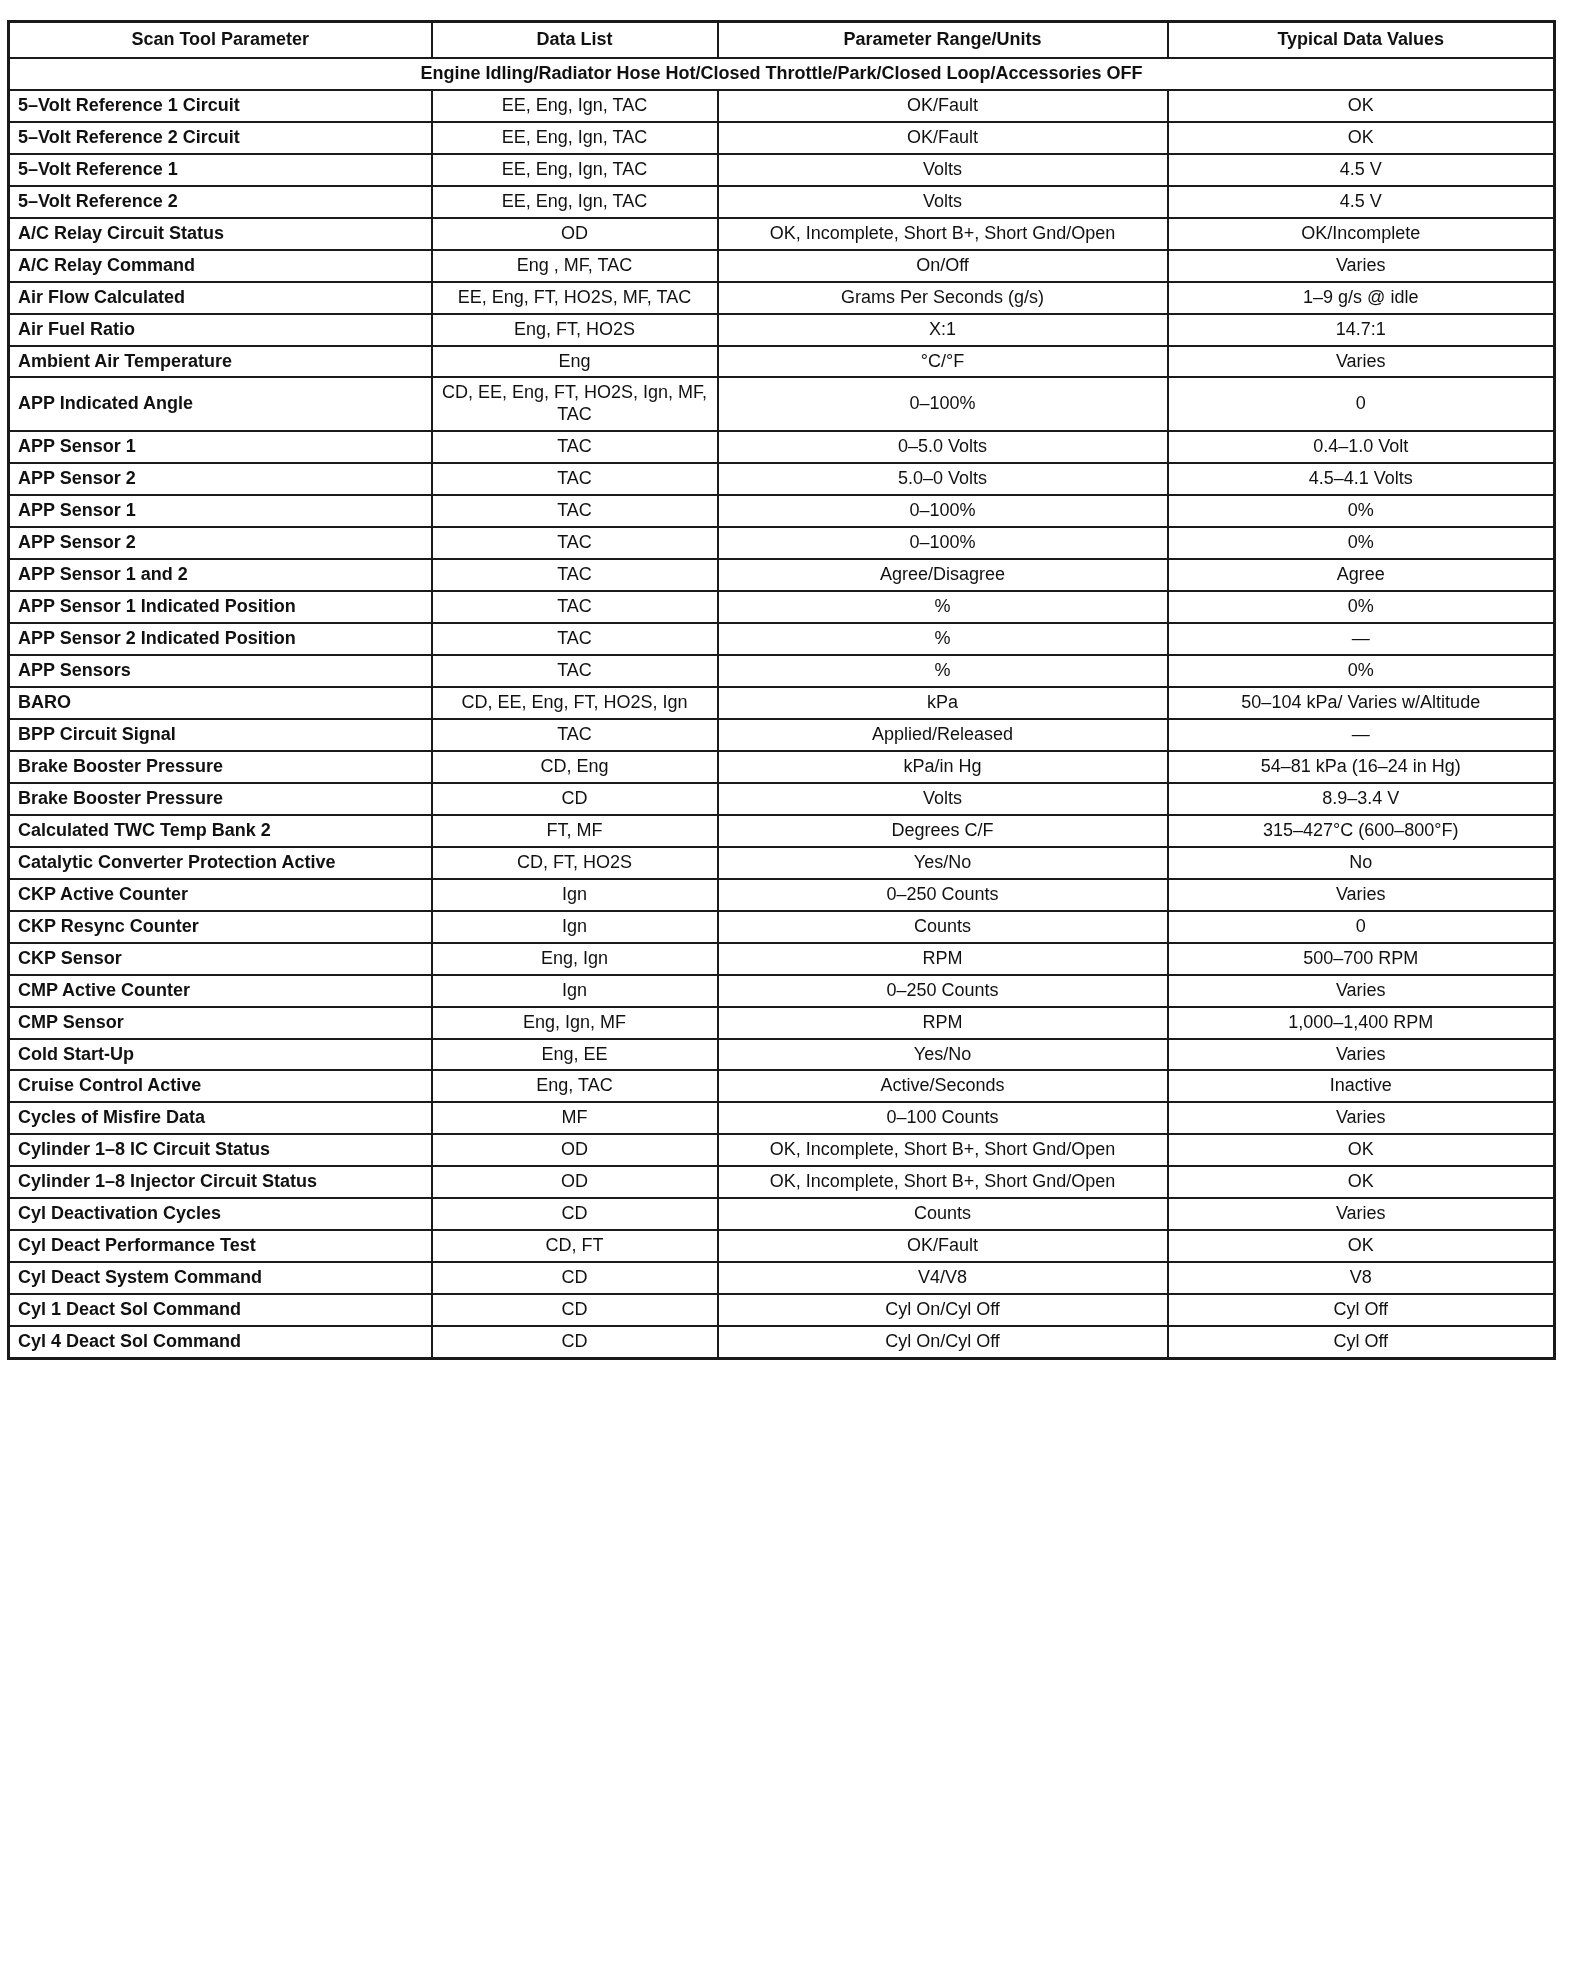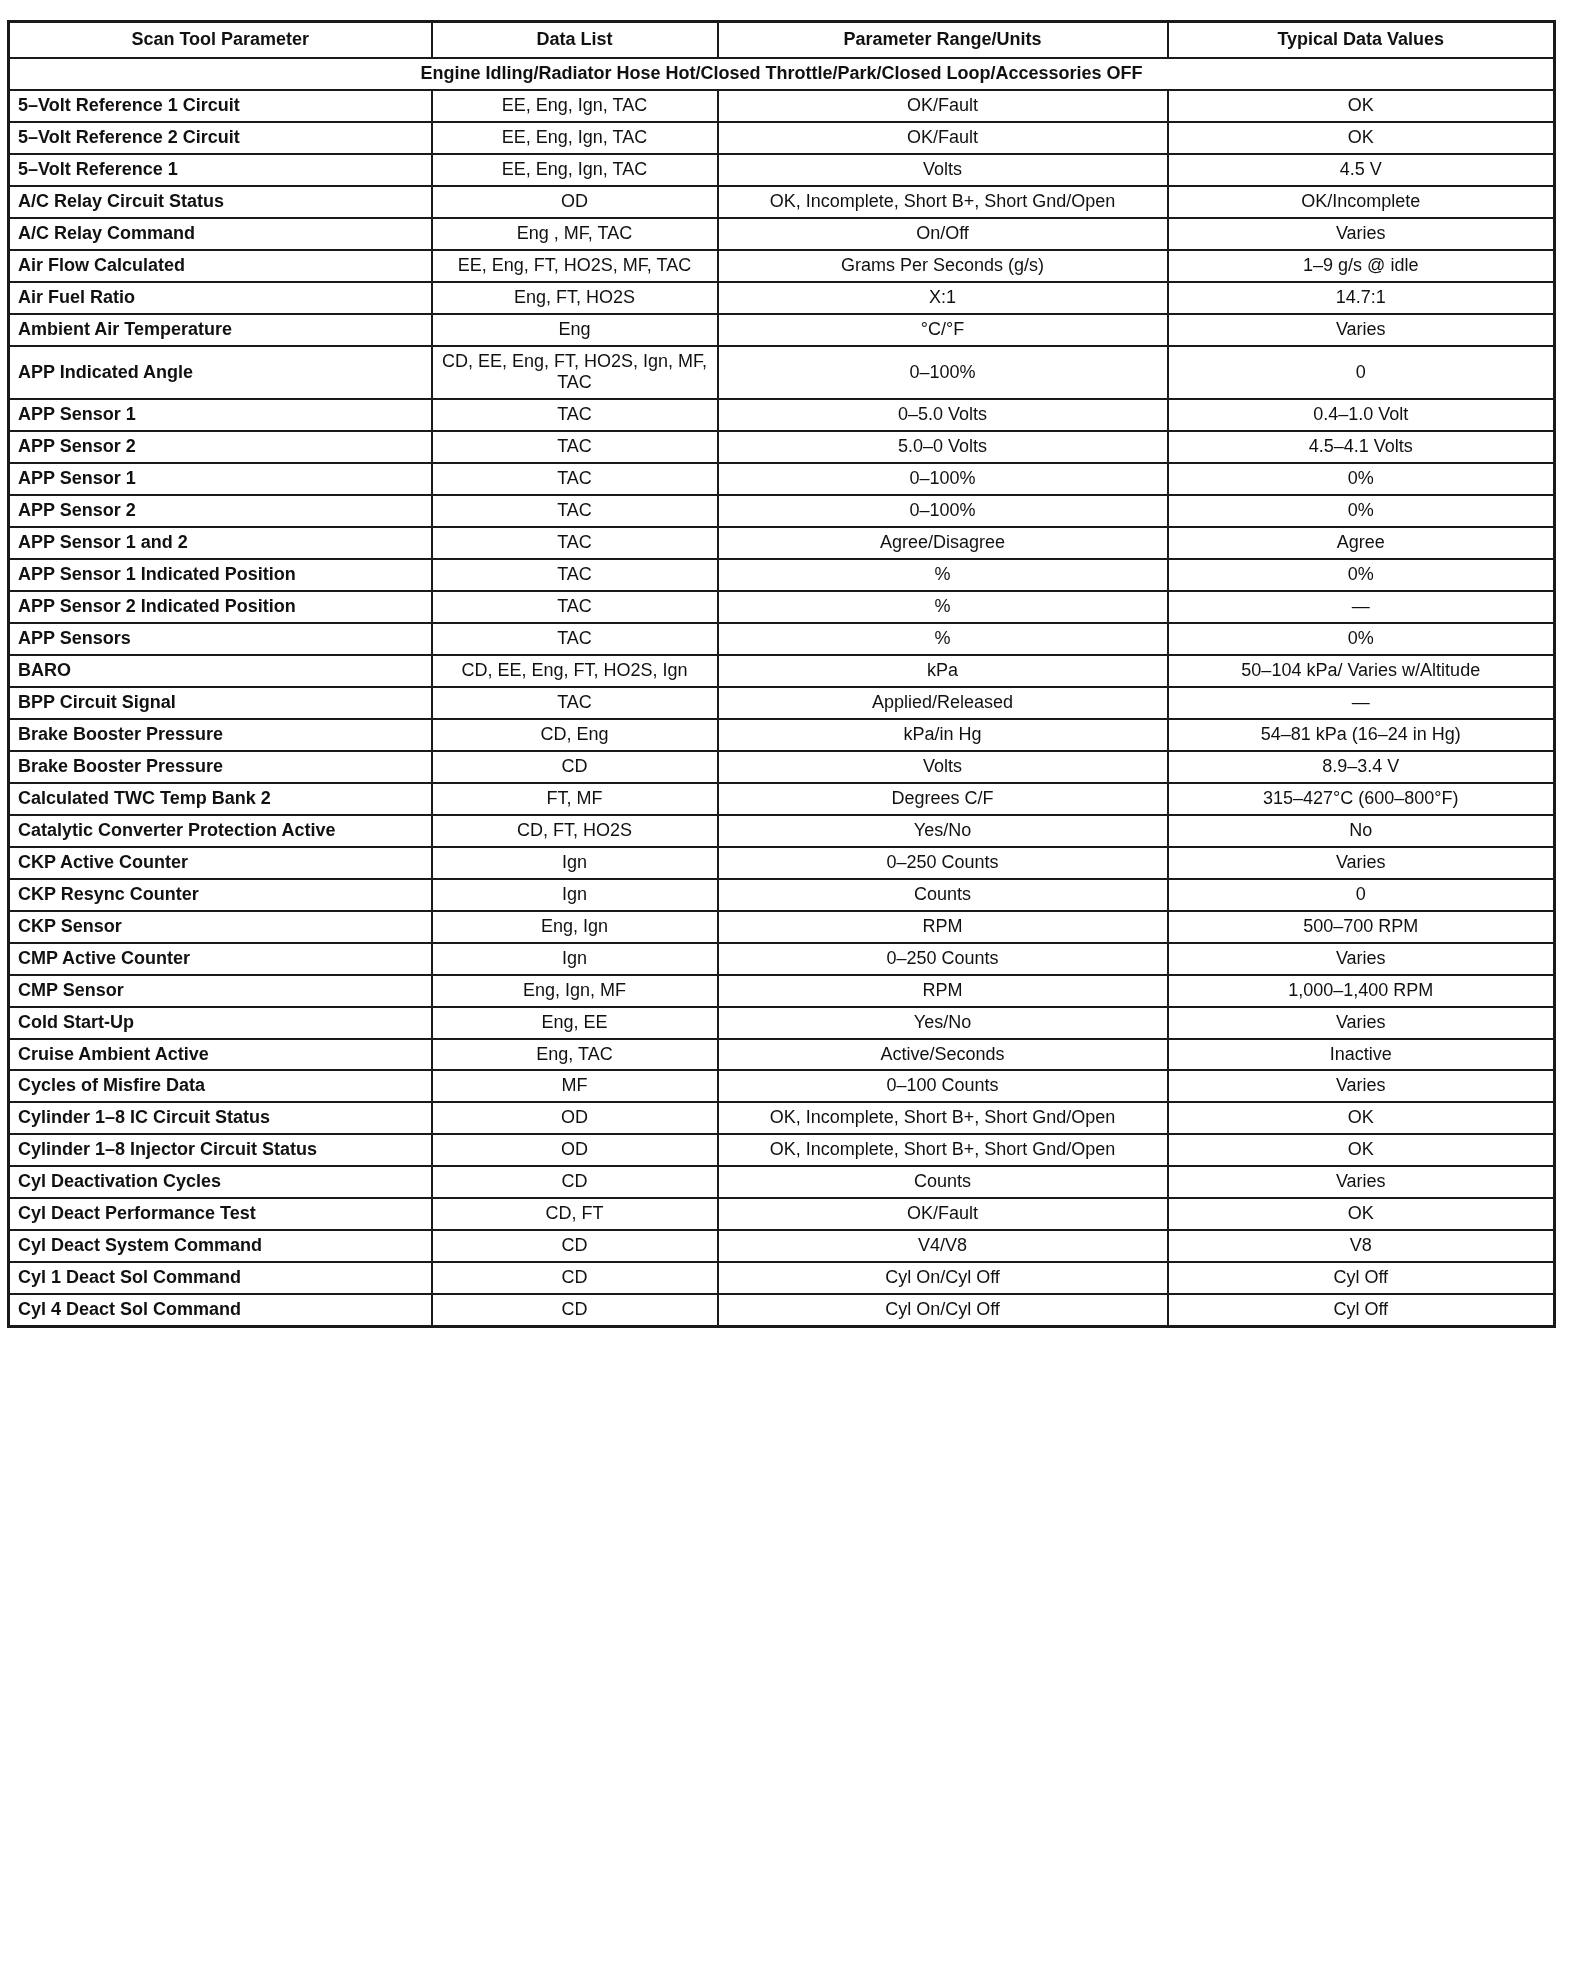"5–Volt Reference 2" tr { html: none -> <tr> <td>5–Volt Reference 2</td> <td>EE, Eng, Ign, TAC</td> <td>Volts</td> <td>4.5 V</td> </tr> }
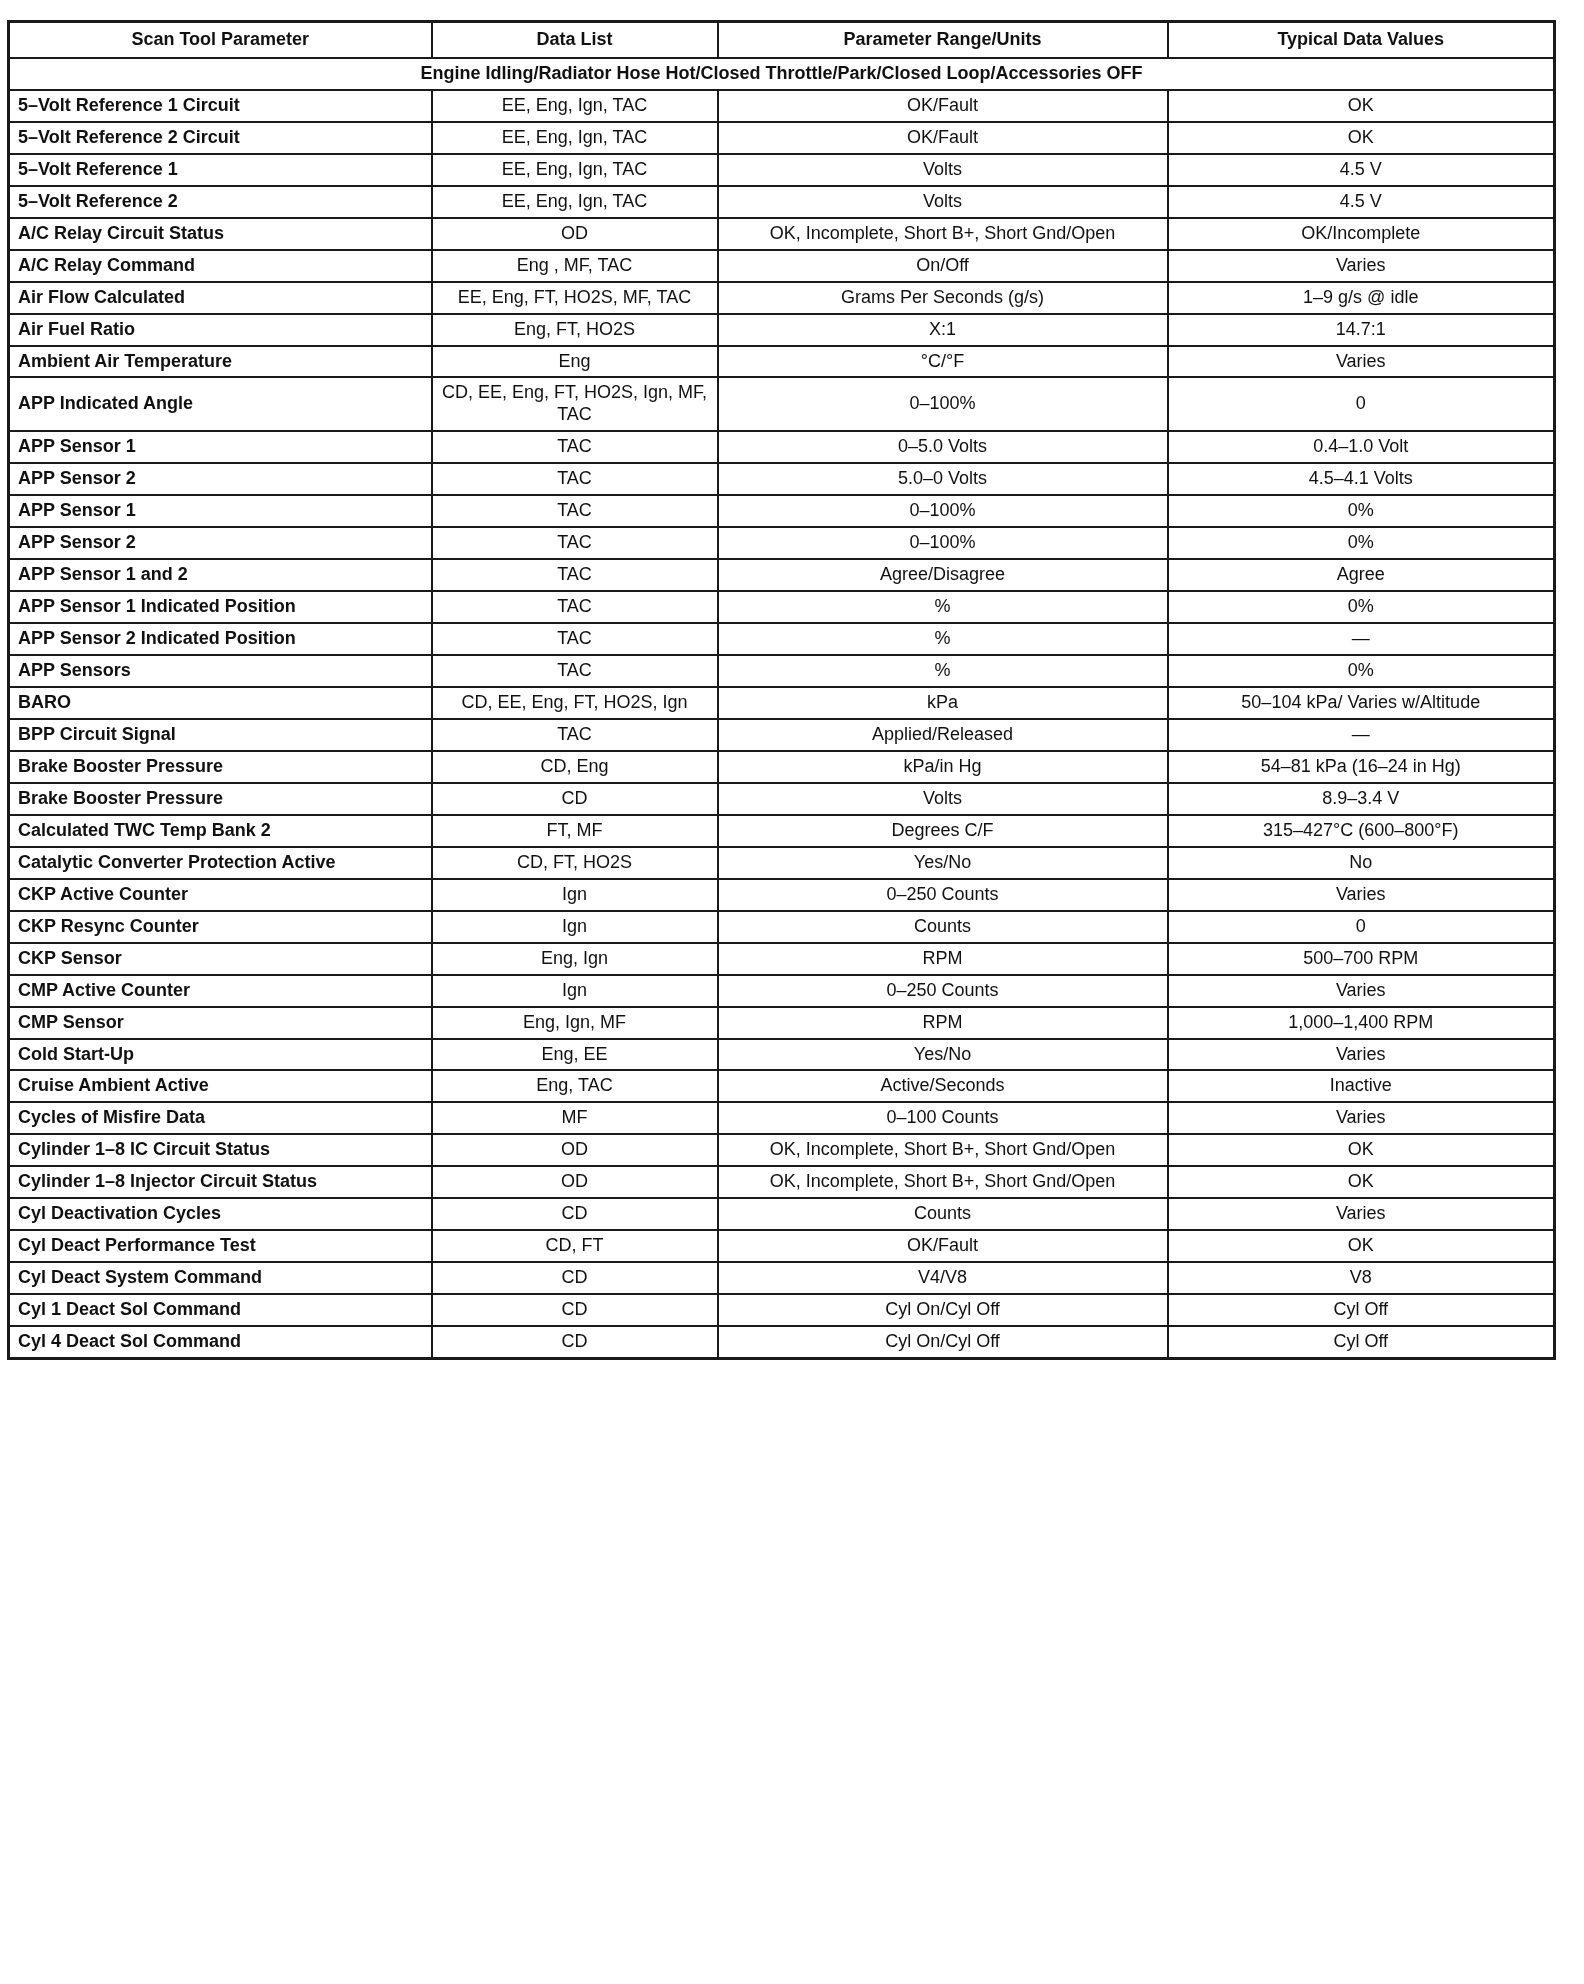"Cruise Ambient Active" td.param-cell { text: Ambient -> Control }
